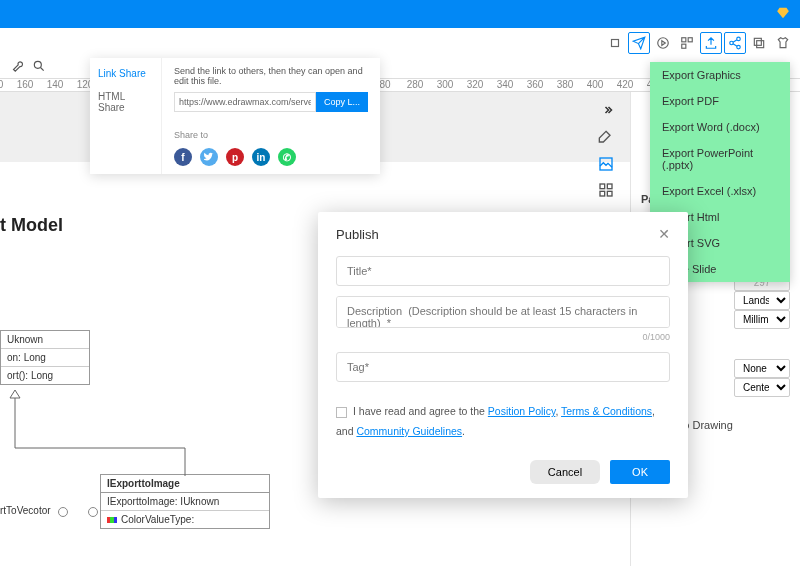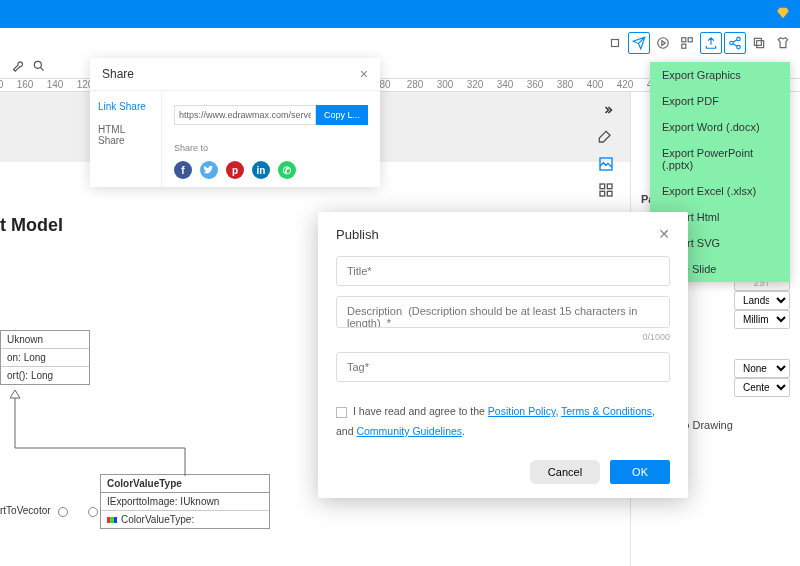"Share" div.share-head { html: <div> <span>Share</span> <span>×</span> </div> -> none }
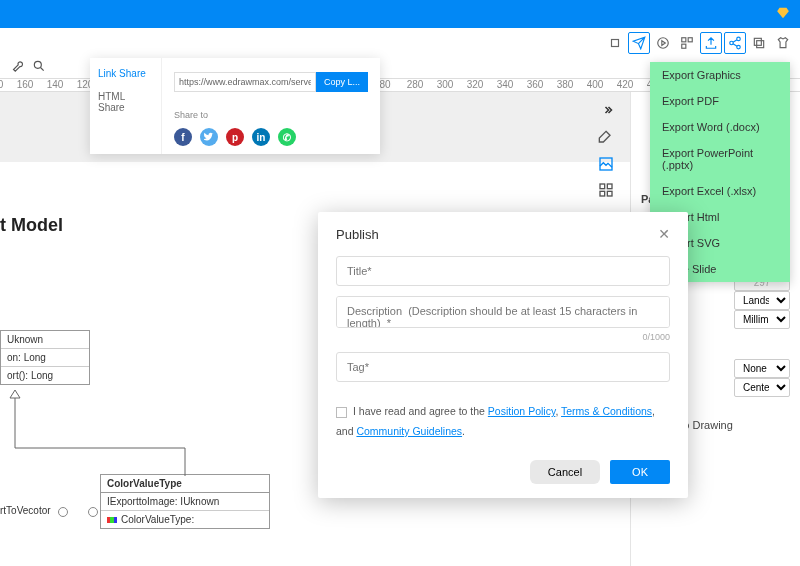"Send the link to others," div { html: none -> <div>Send the link to others, then they can open and edit this file.</div> }
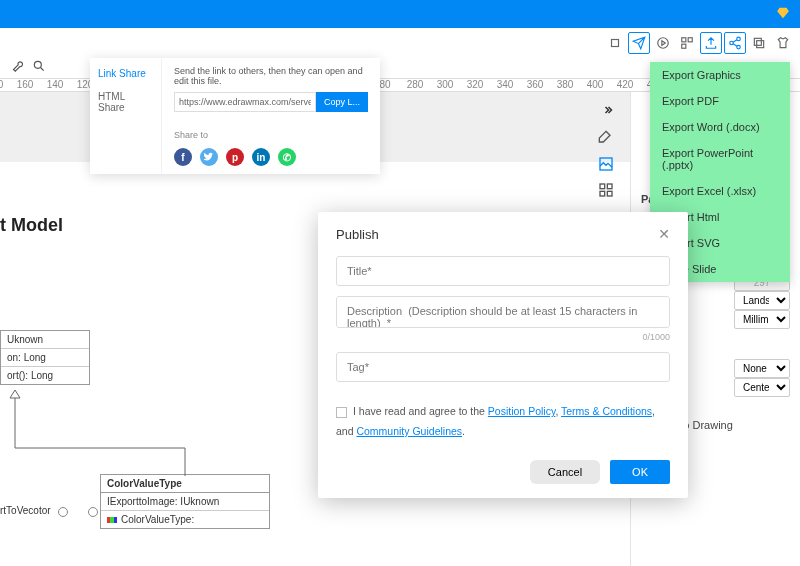"ColorValueType" div.uml-title { text: ColorValueType -> IExporttoImage }
